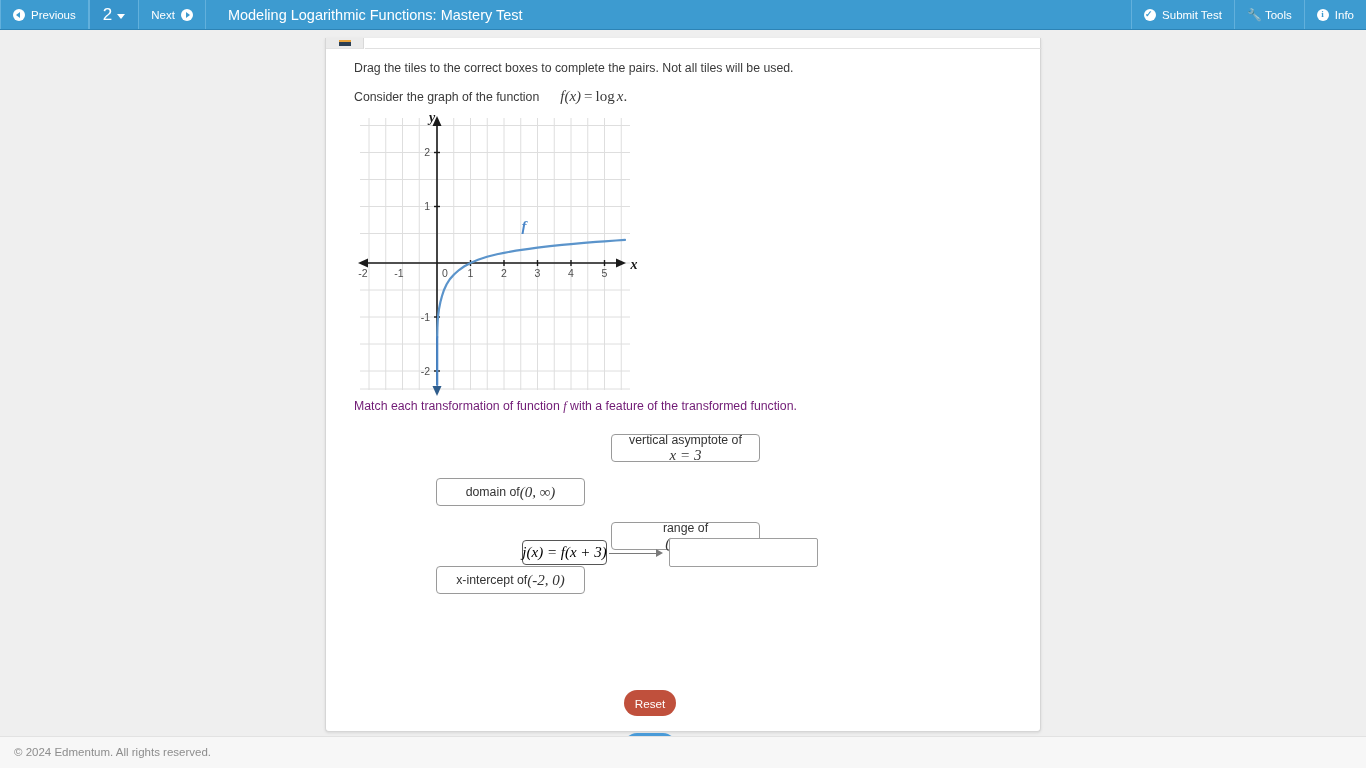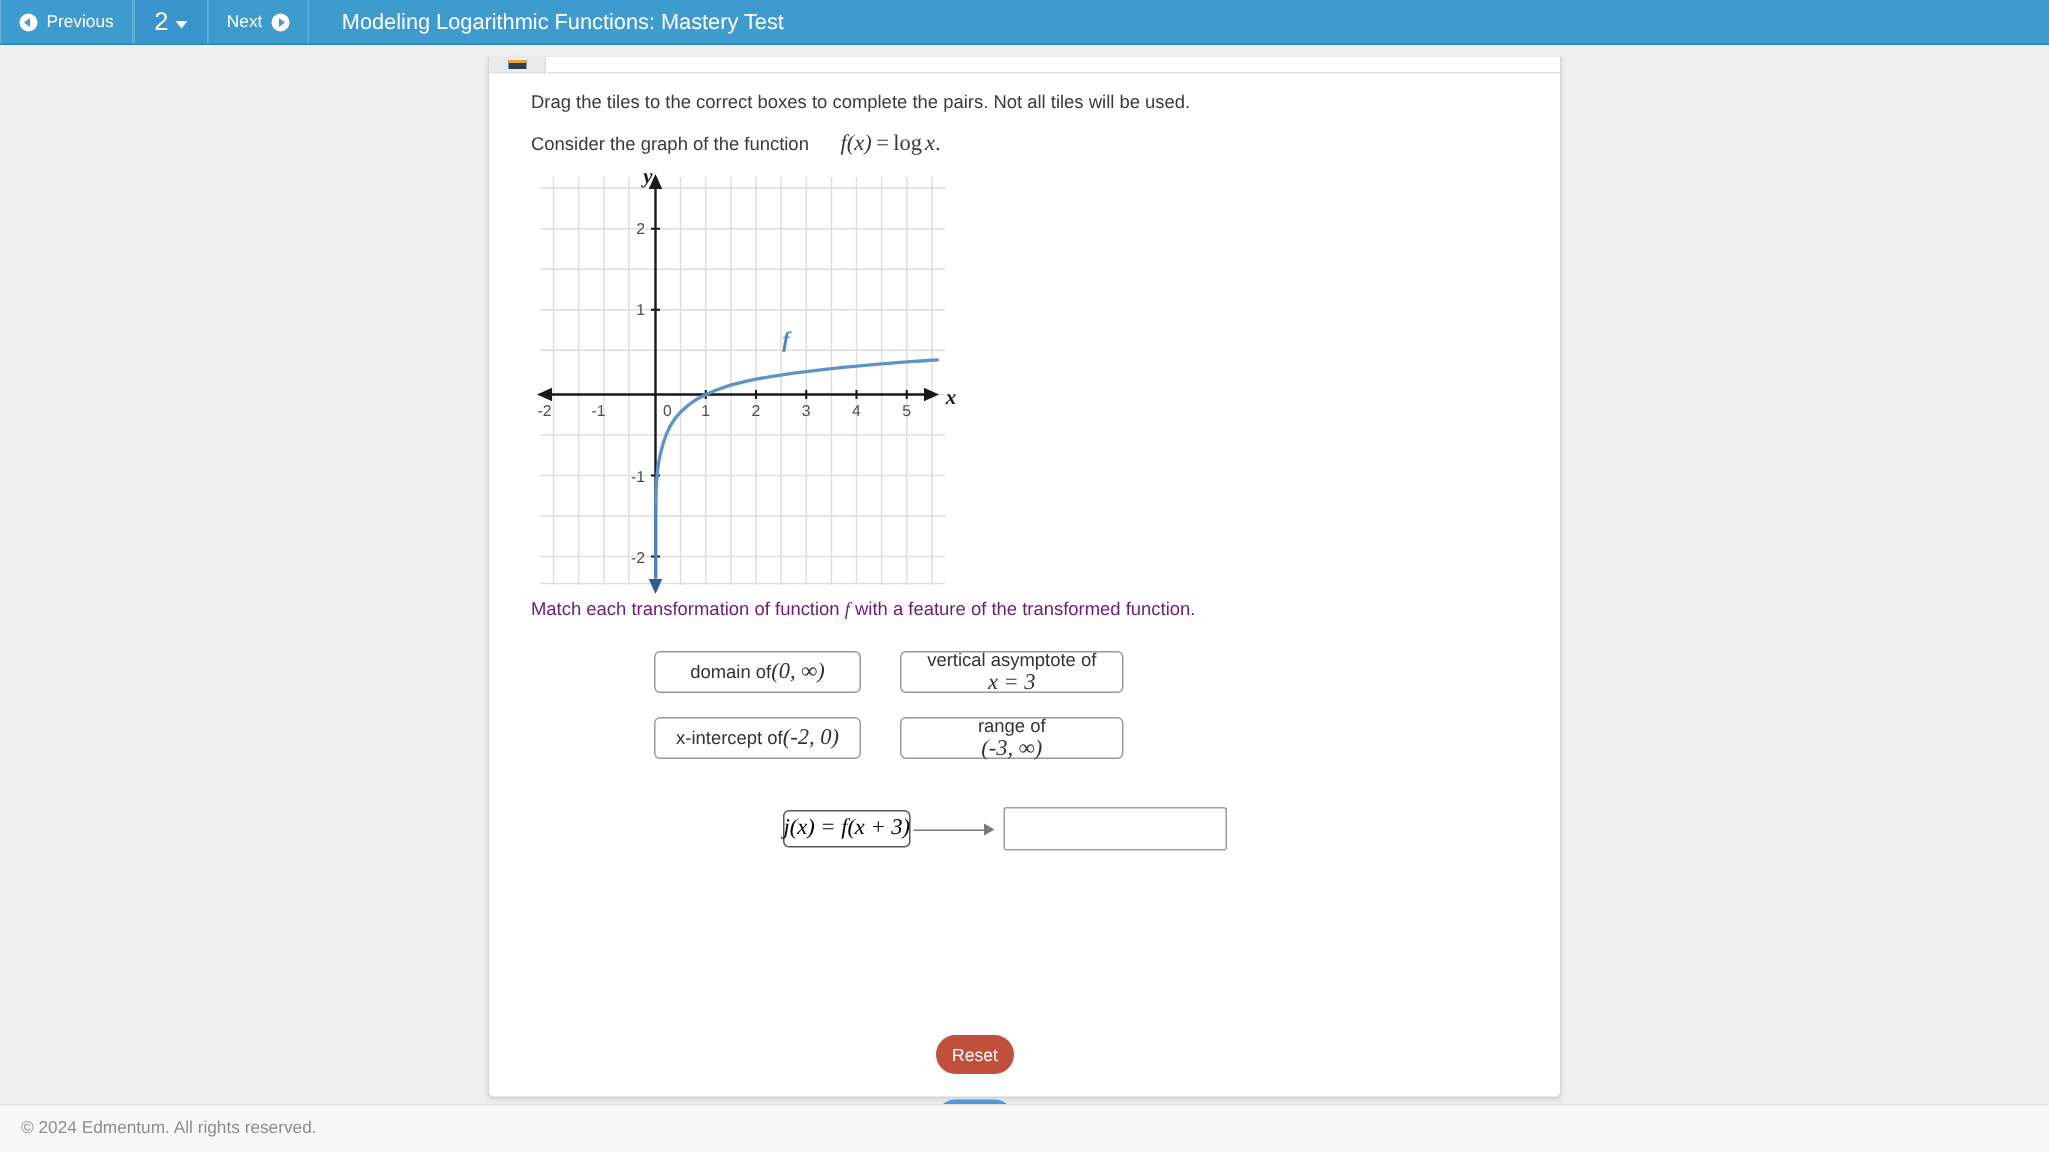"Submit Test" div { html: none -> <div> <div> <span></span> <span>Submit Test</span> </div> <div> <span>🔧</span> <span>Tools</span> </div> <div> <span></span> <span>Info</span> </div> </div> }
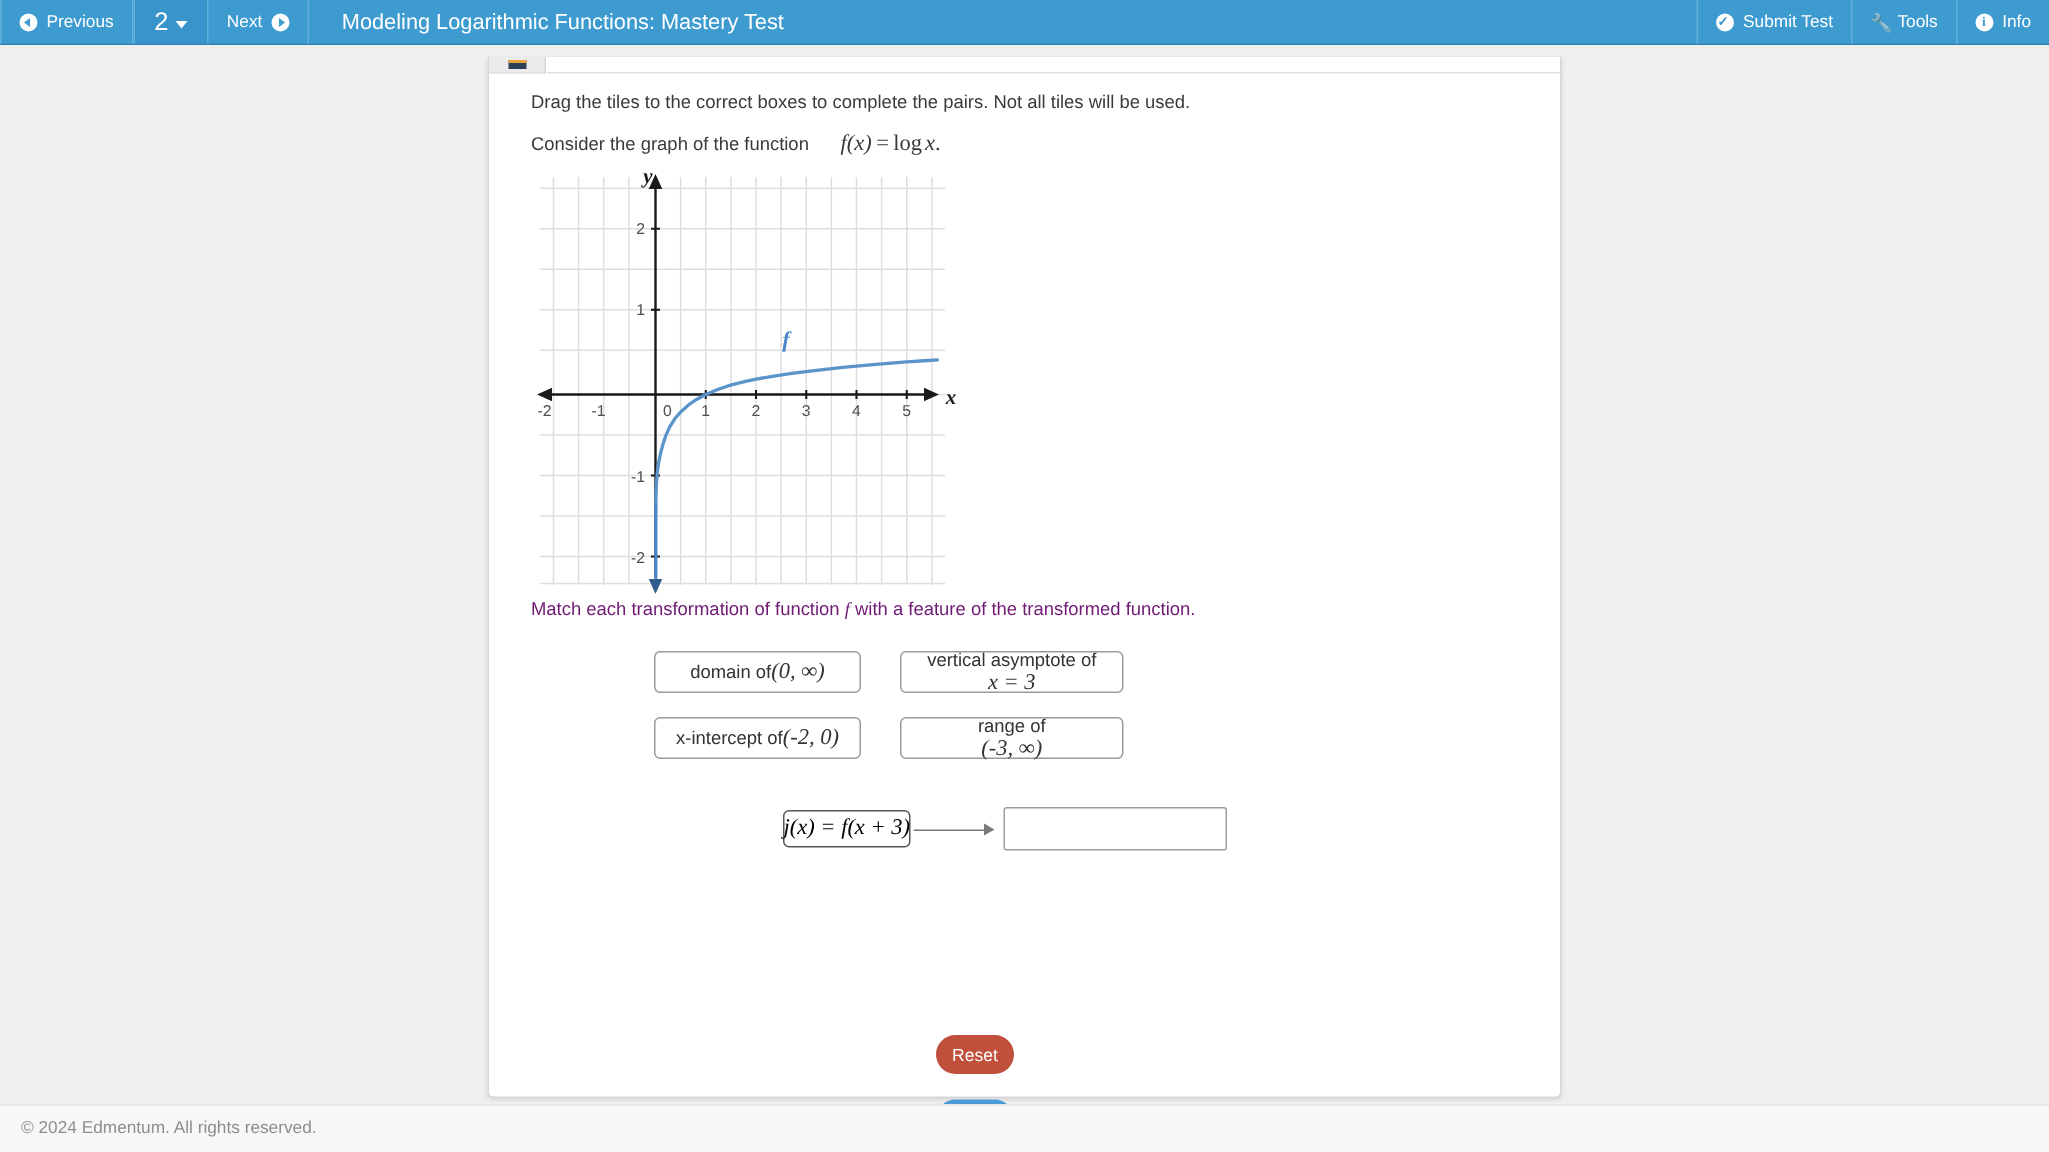"domain of" .tile-w1 { margin-top: none -> 44px; width: 138px -> 149px }
